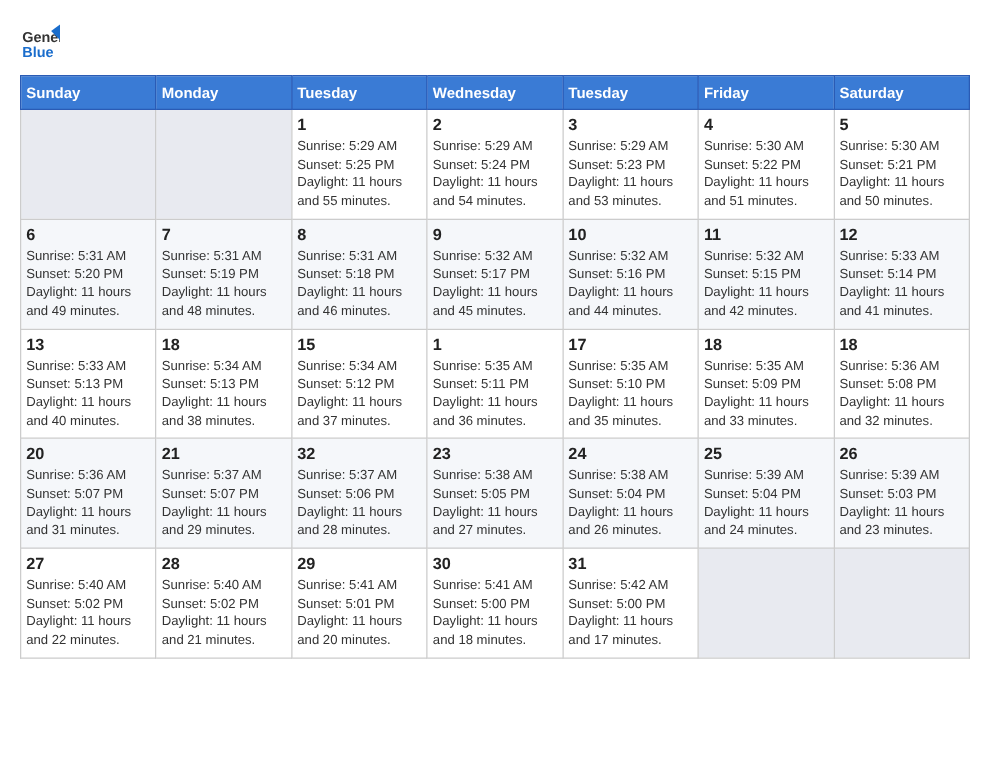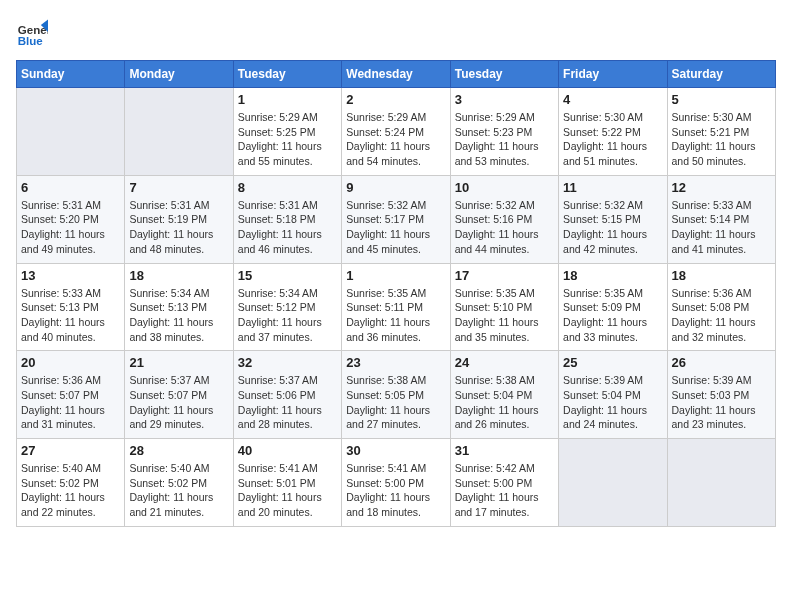"40" div.day-num { text: 40 -> 29 }
